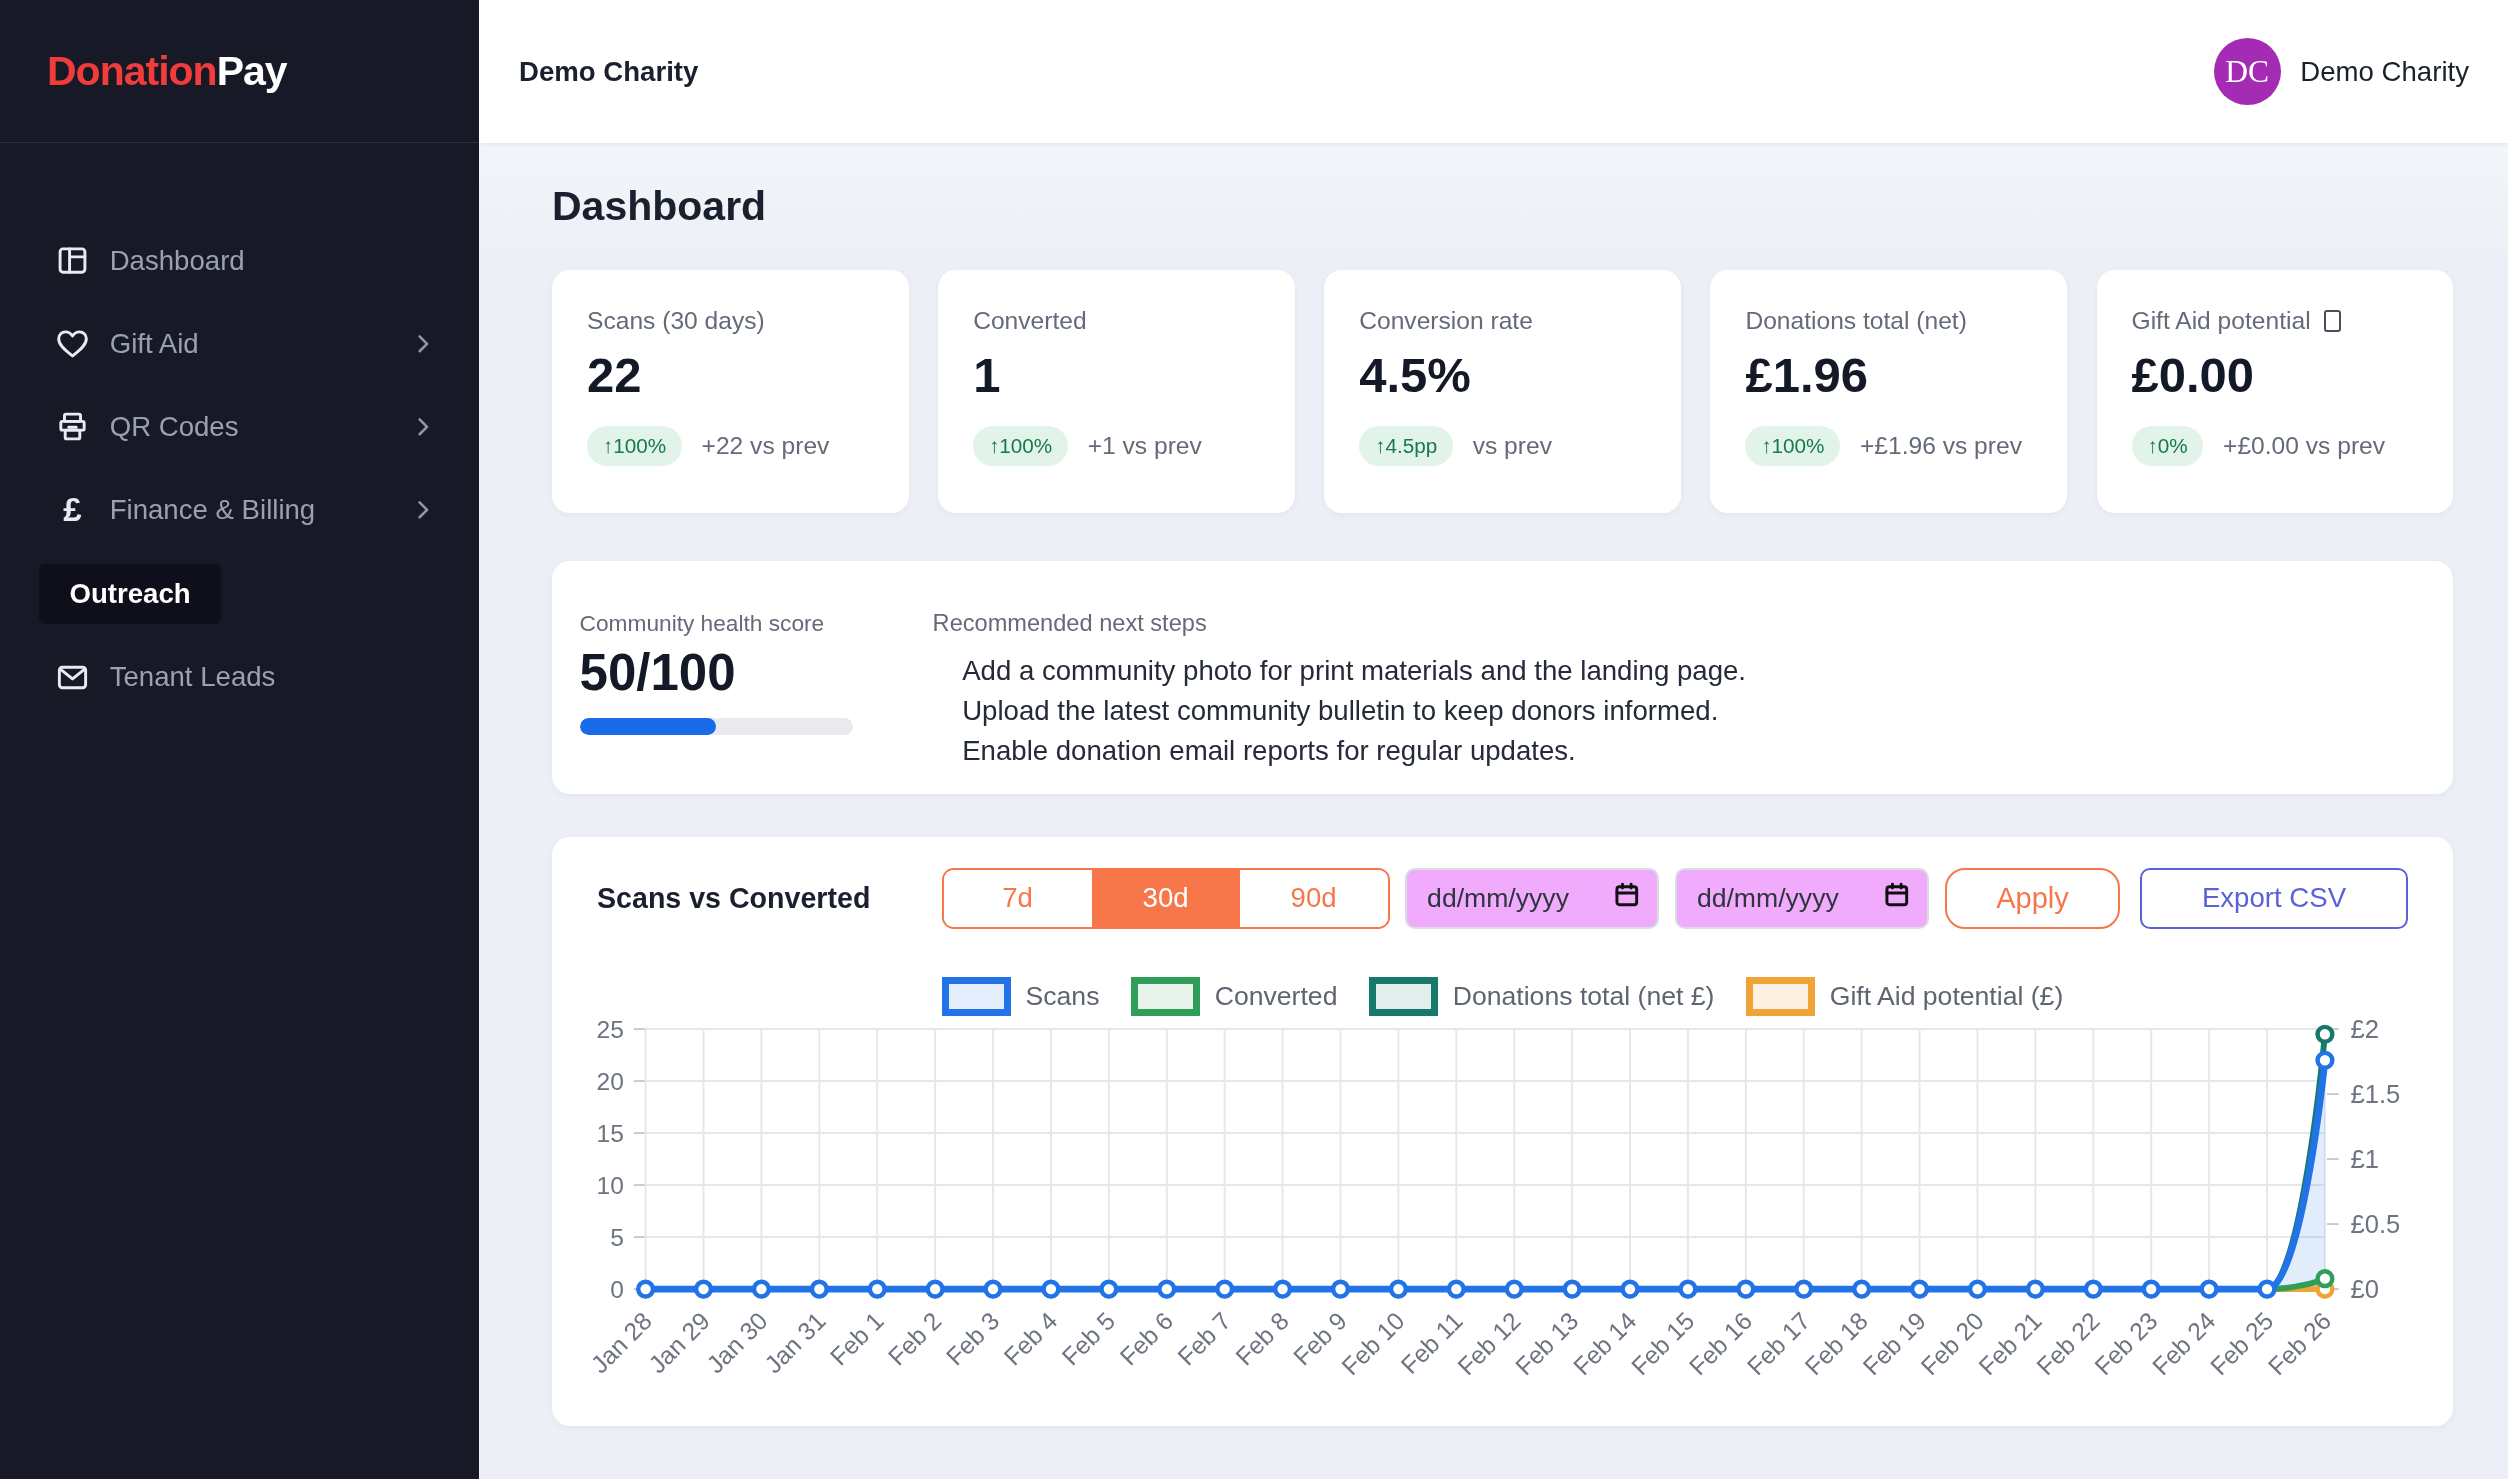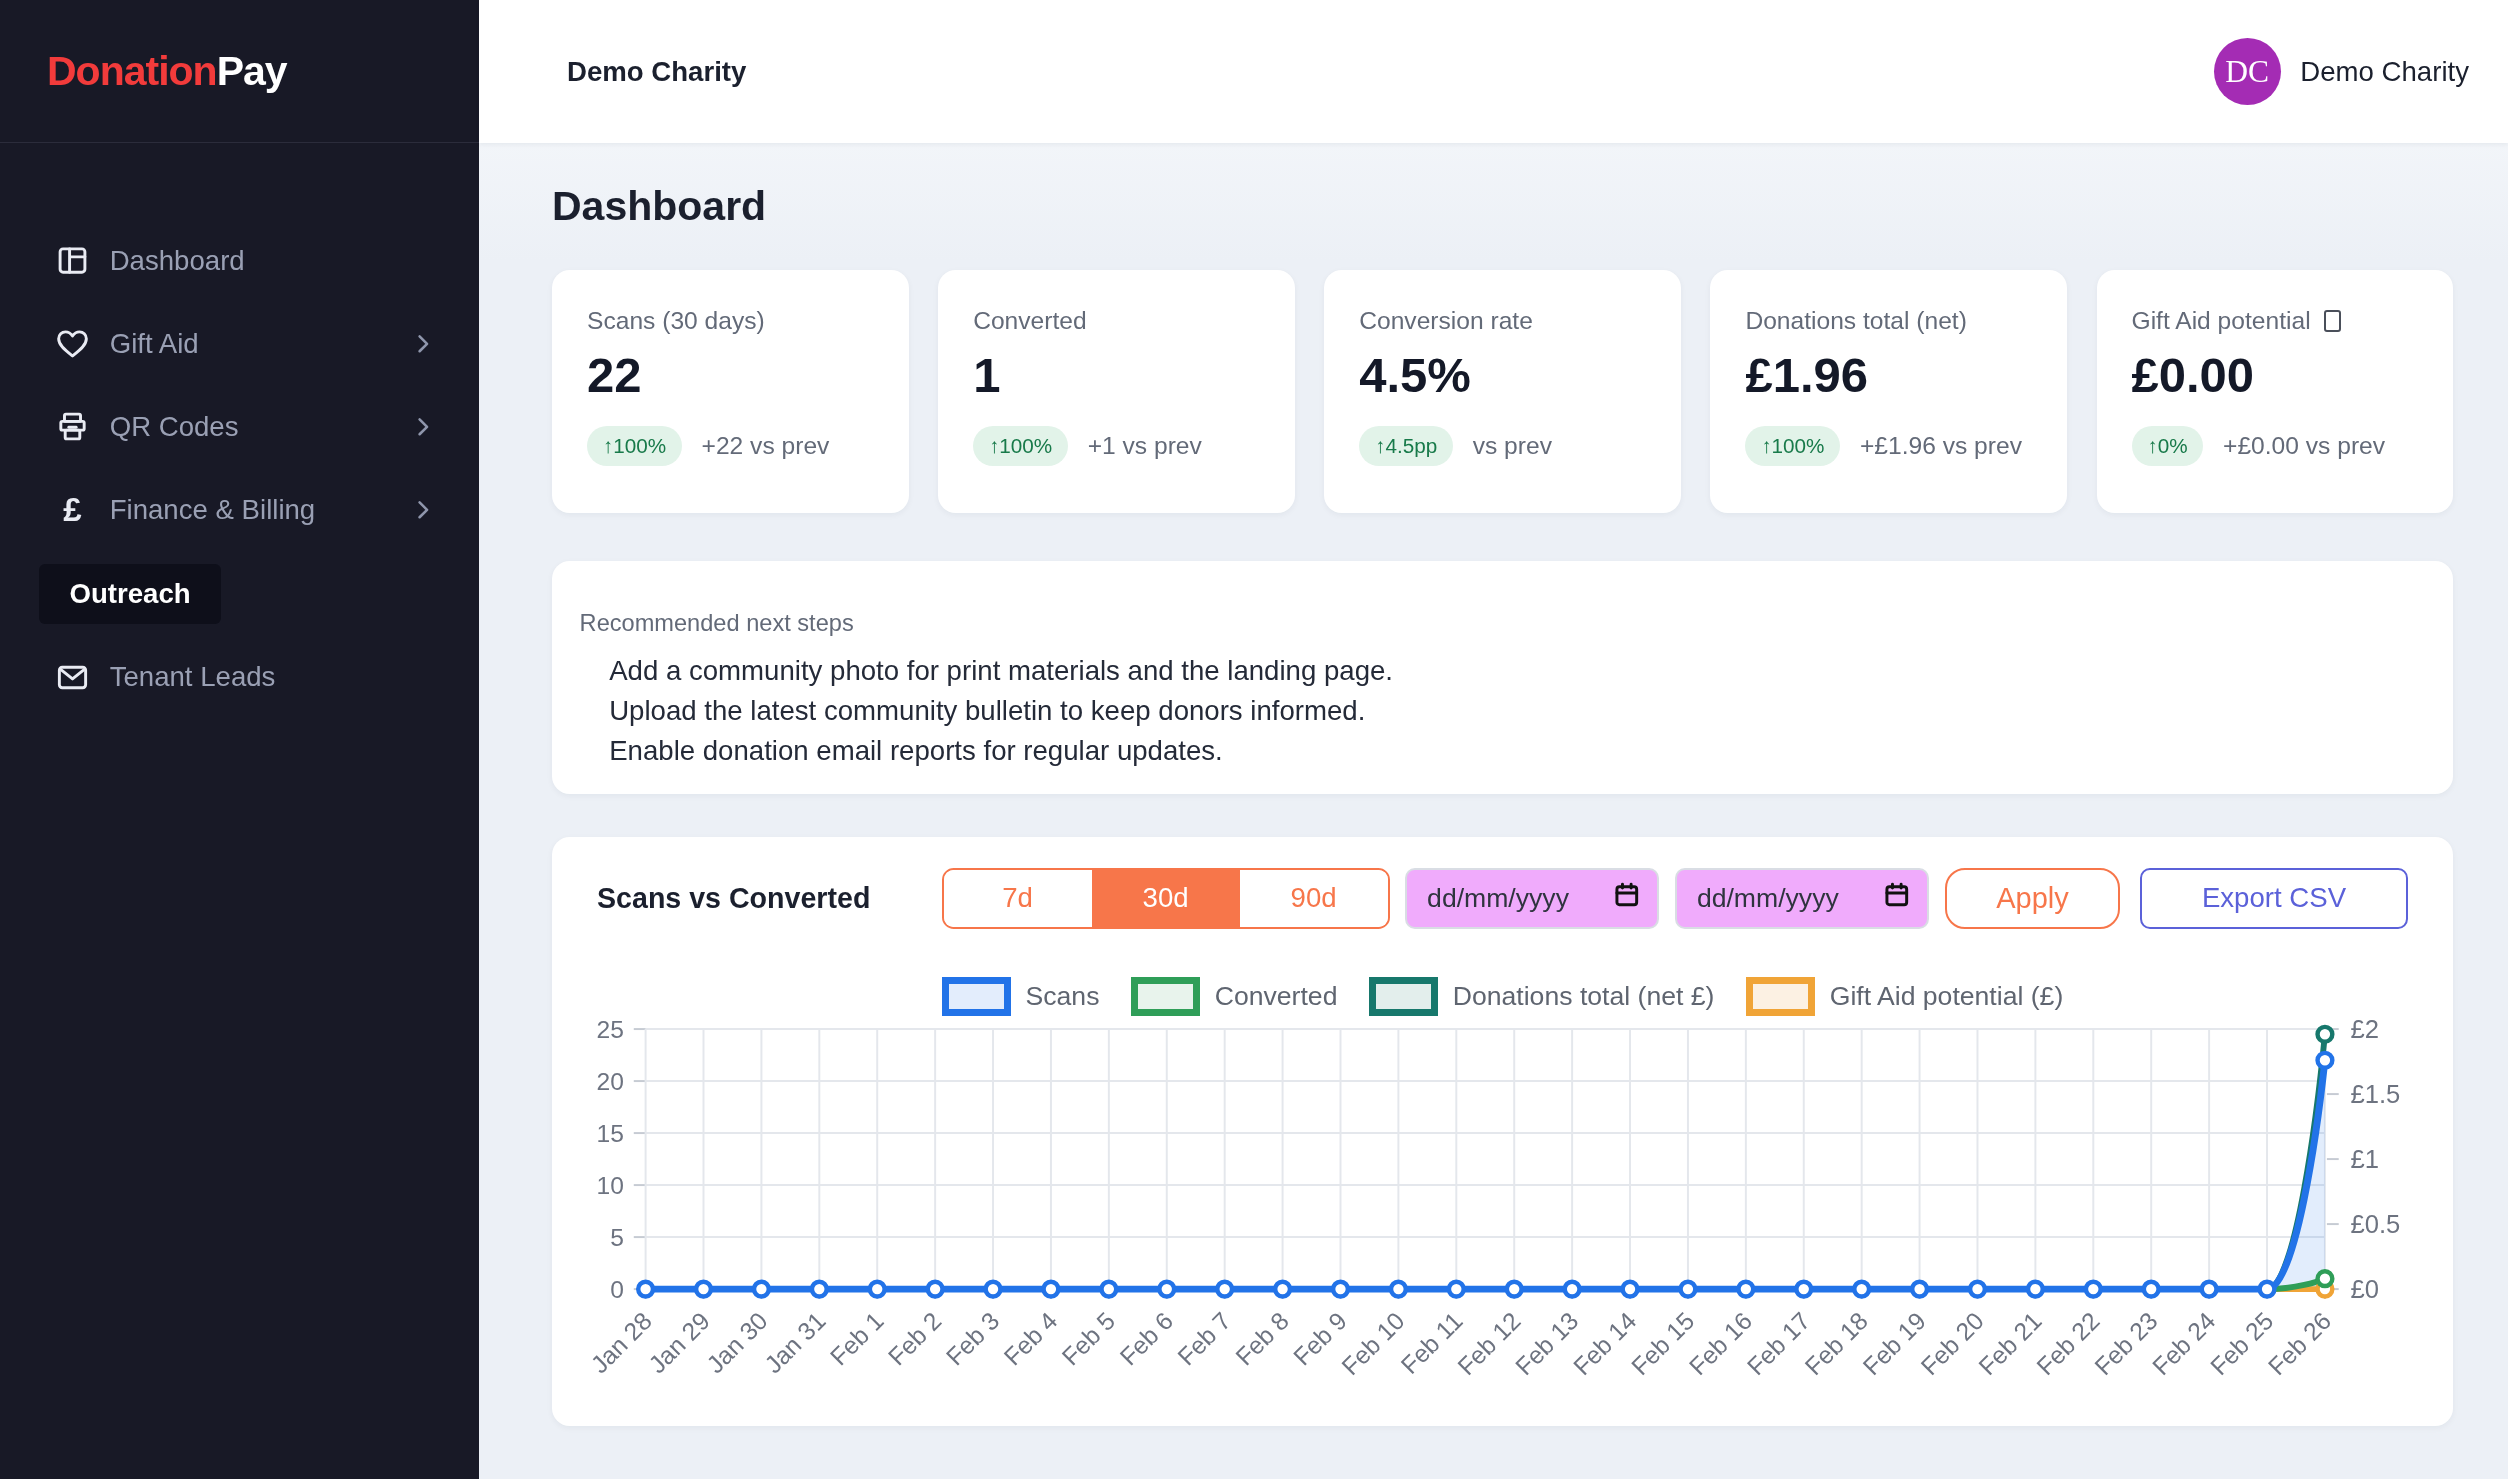"Demo Charity" .topbar { padding: 0 39px 0 88px -> 0 39px 0 40px }
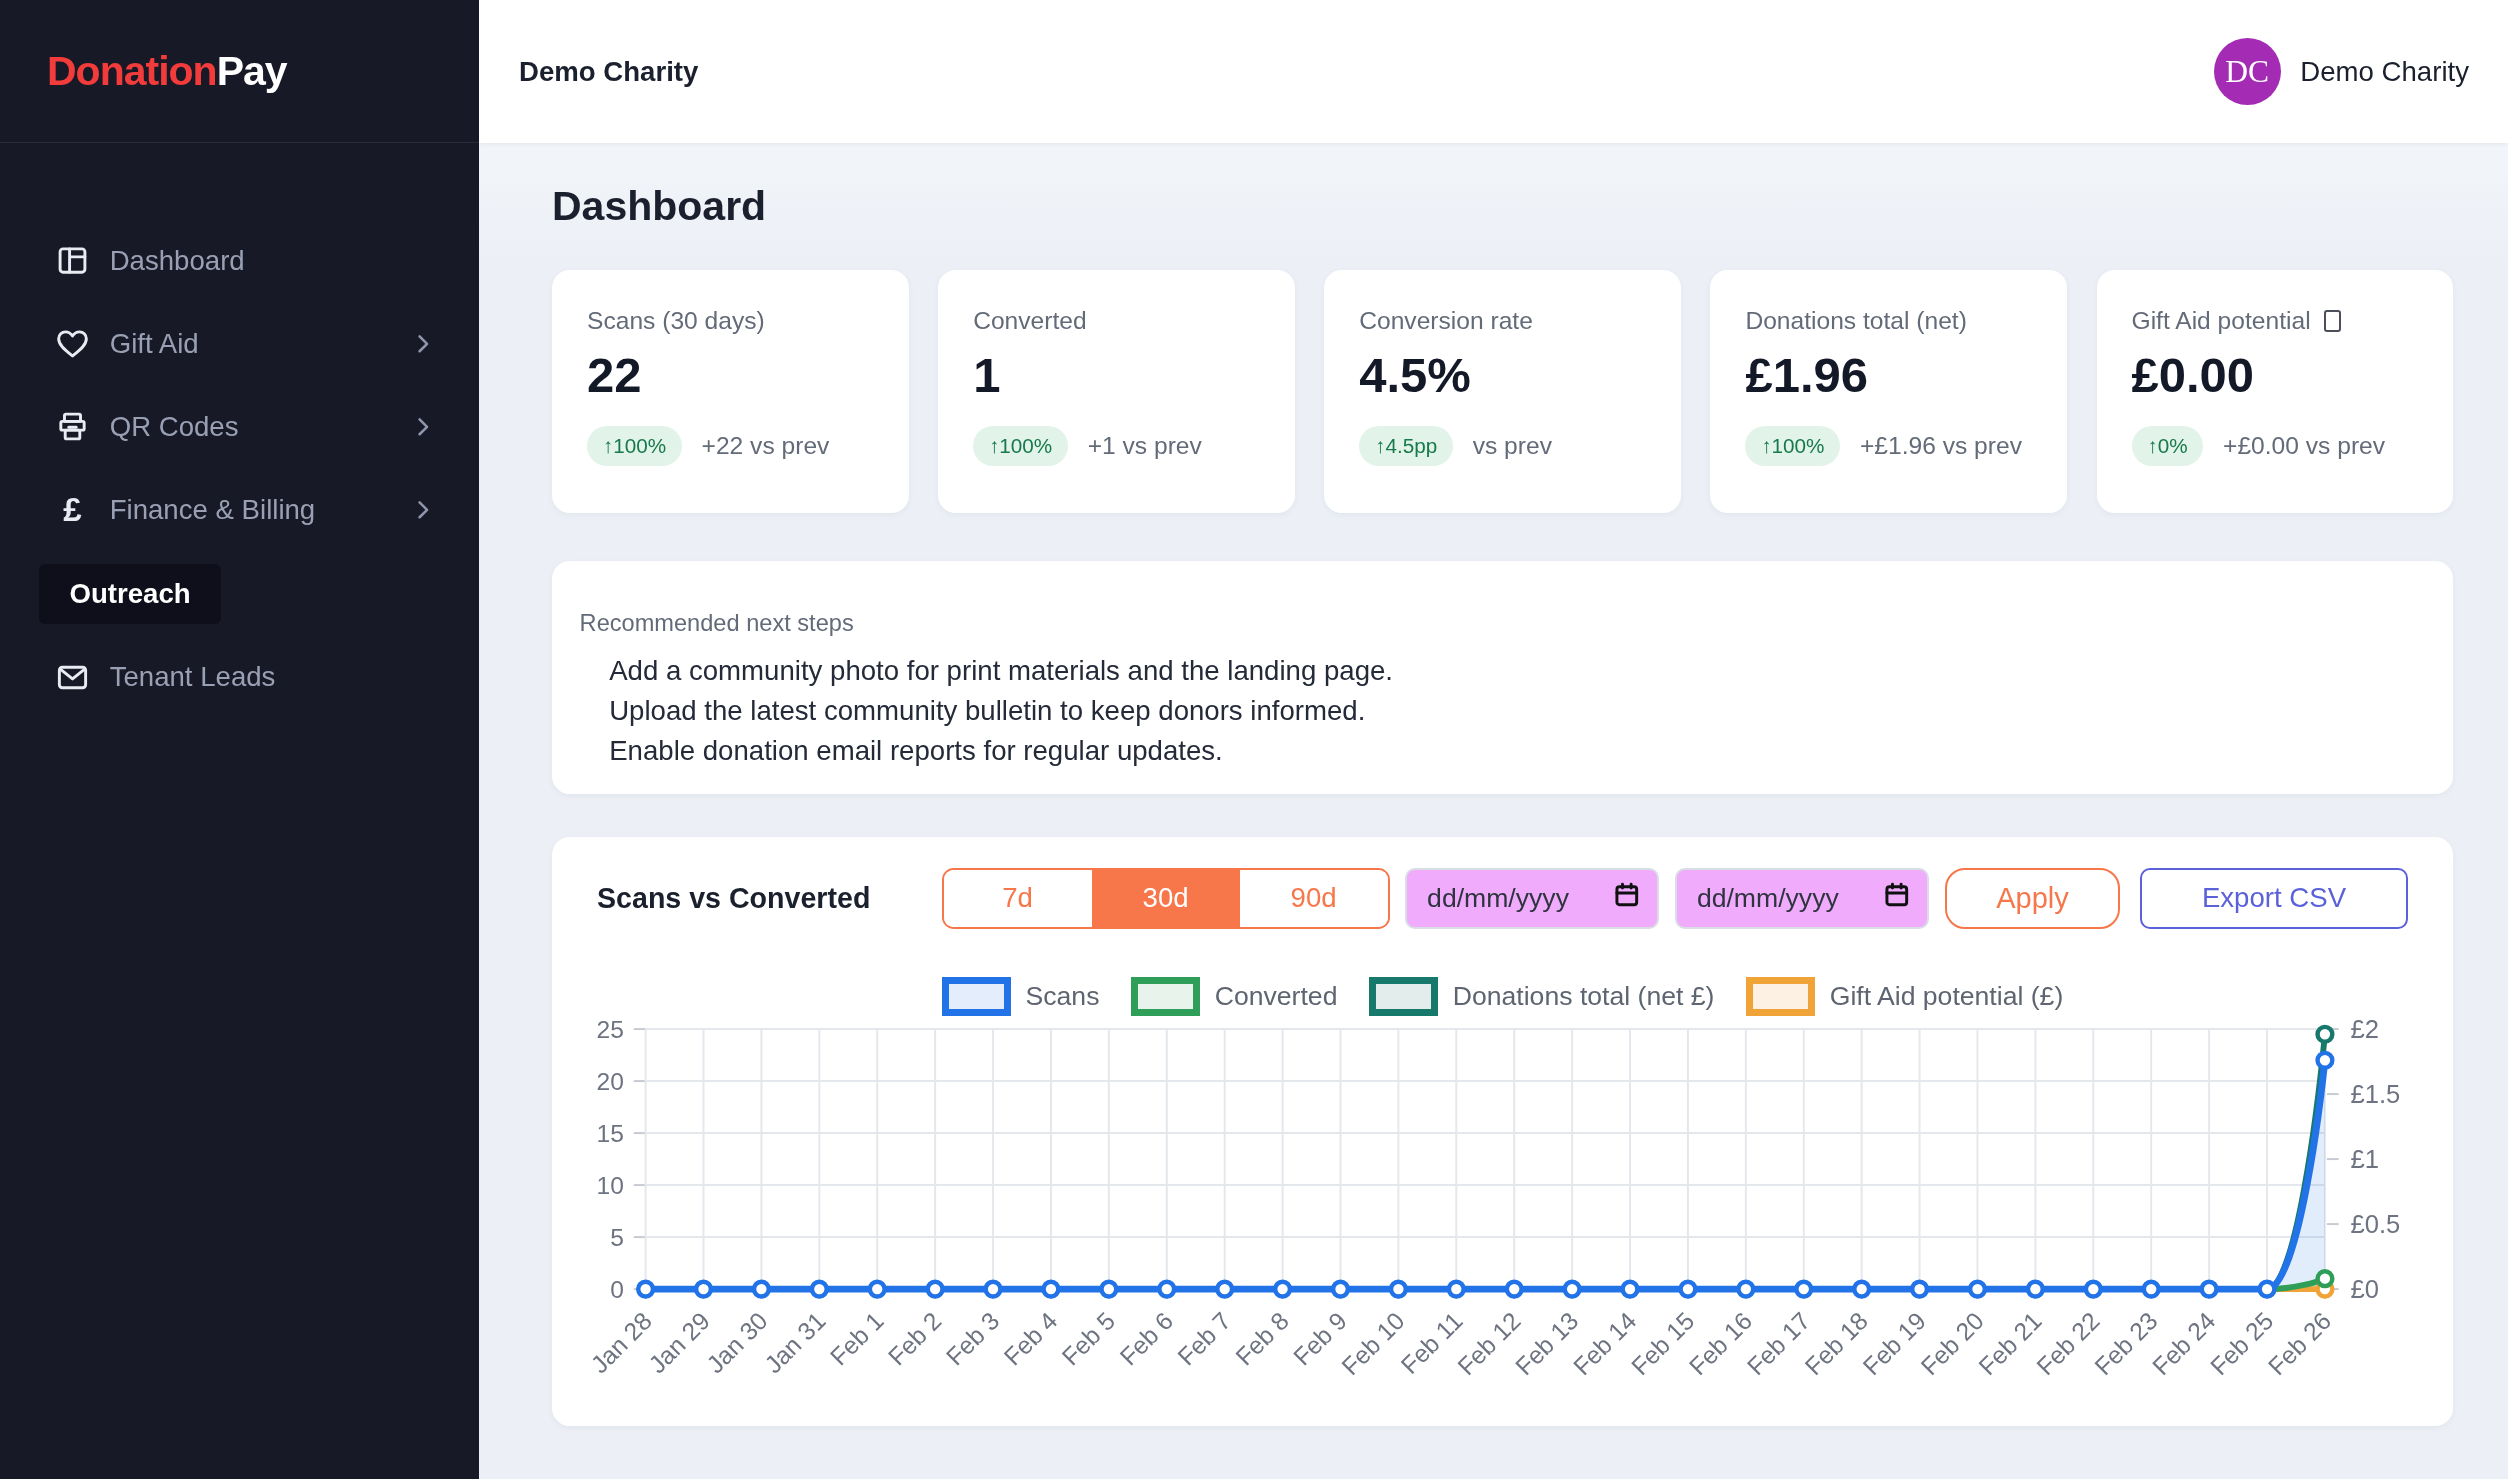"Community health score" div.health-left { html: none -> <div> <div>Community health score</div> <div>50/100</div> <div> <div></div> </div> </div> }
